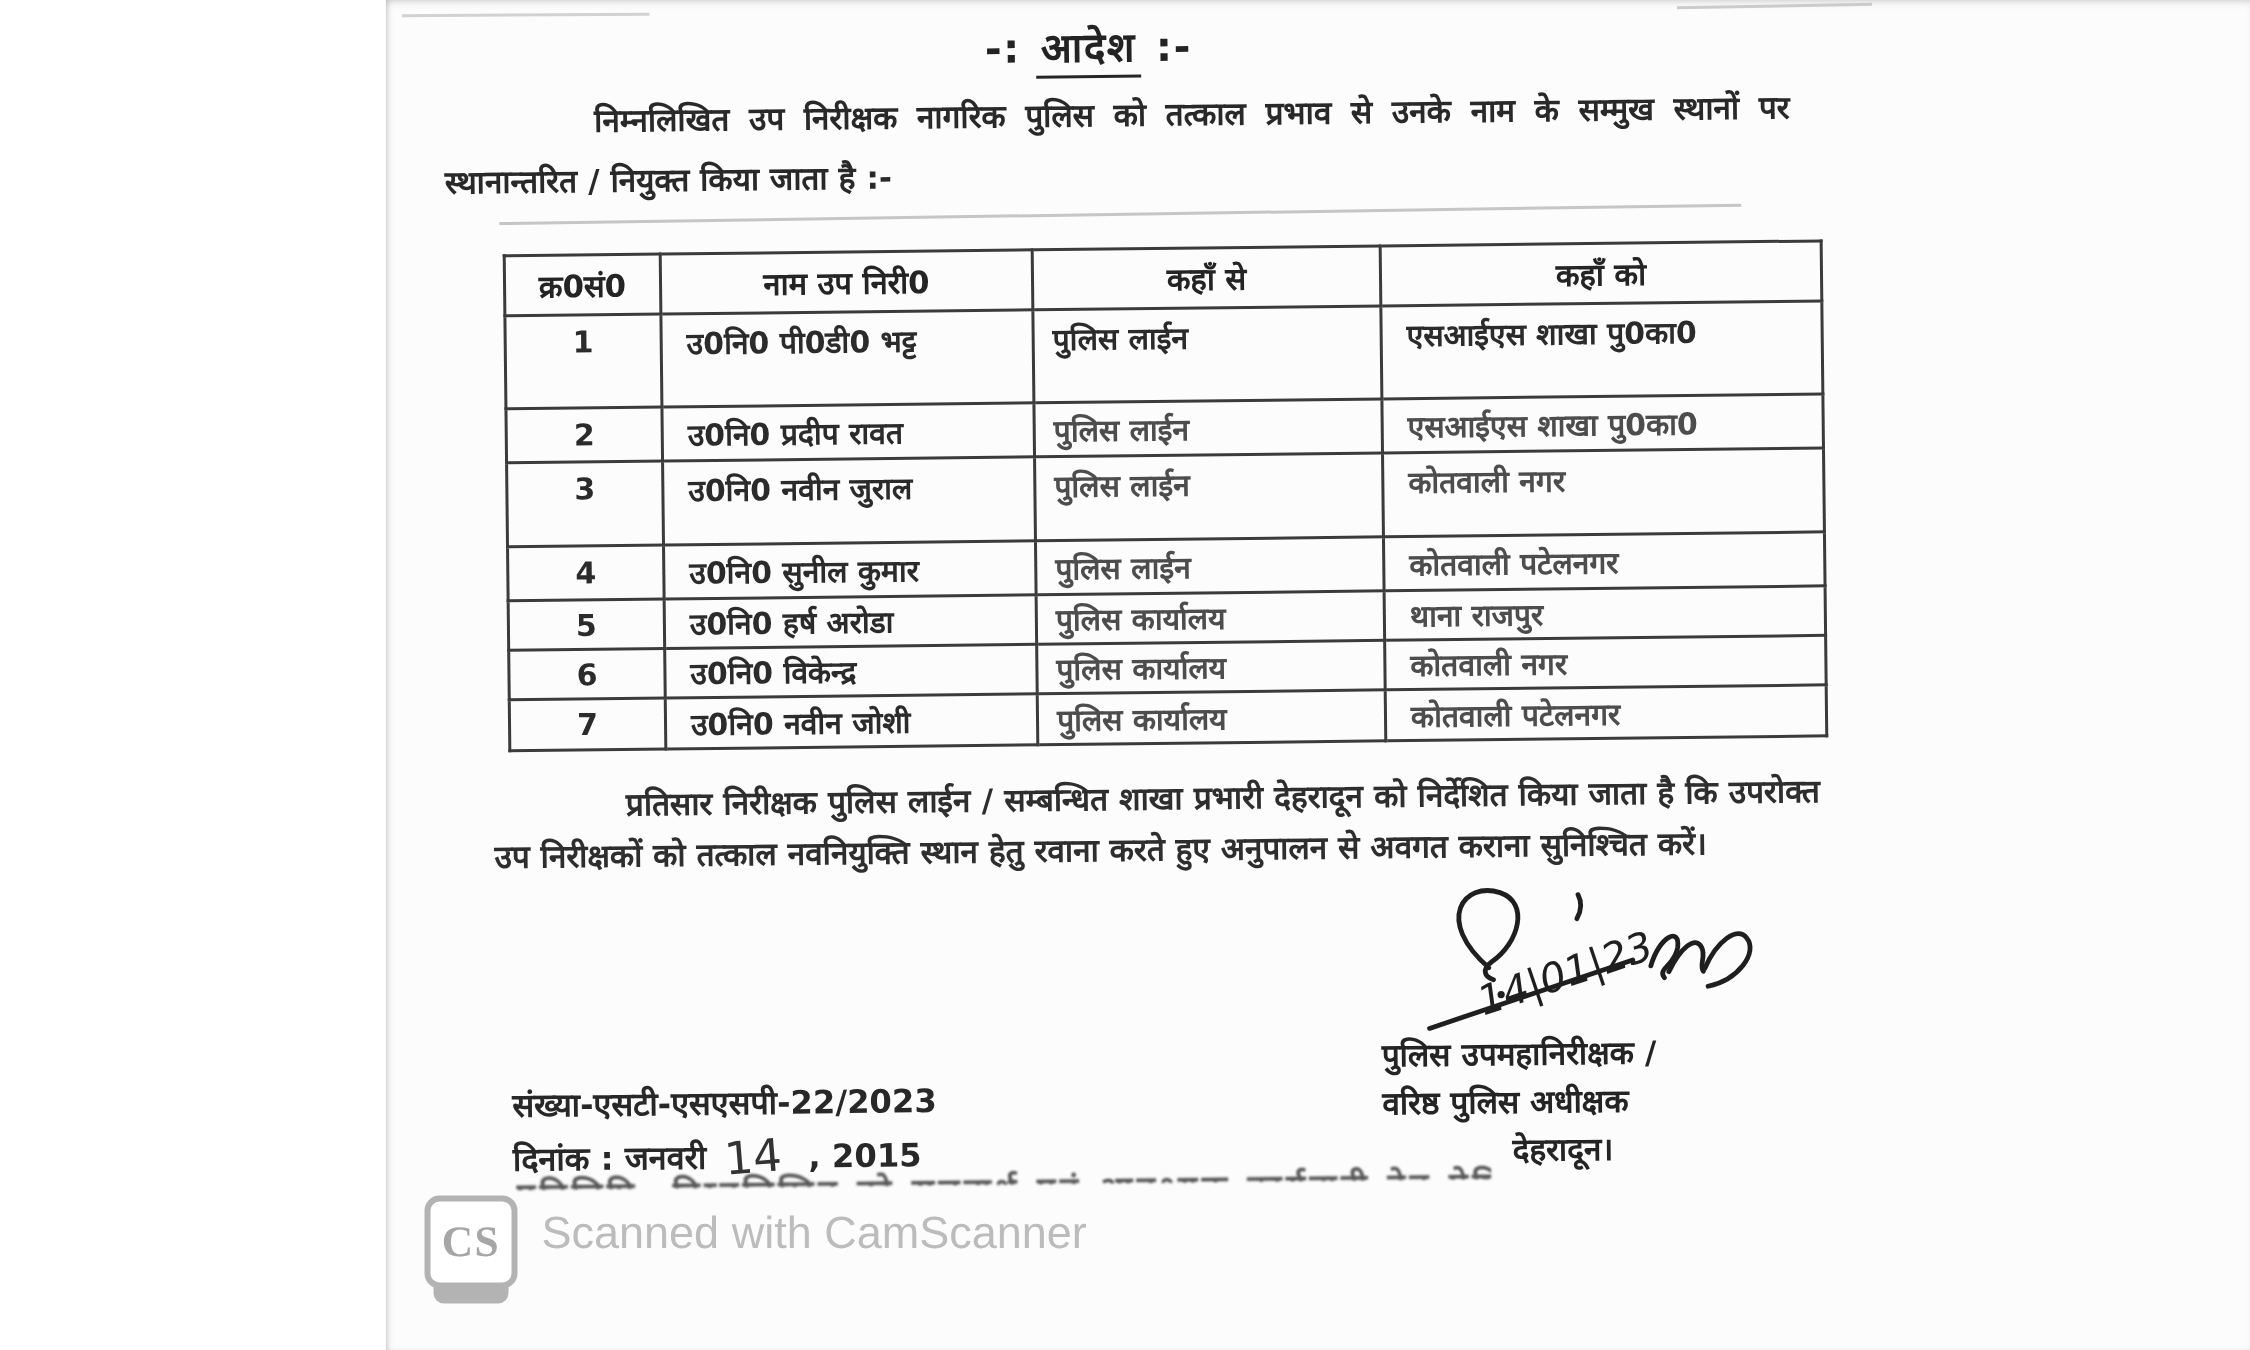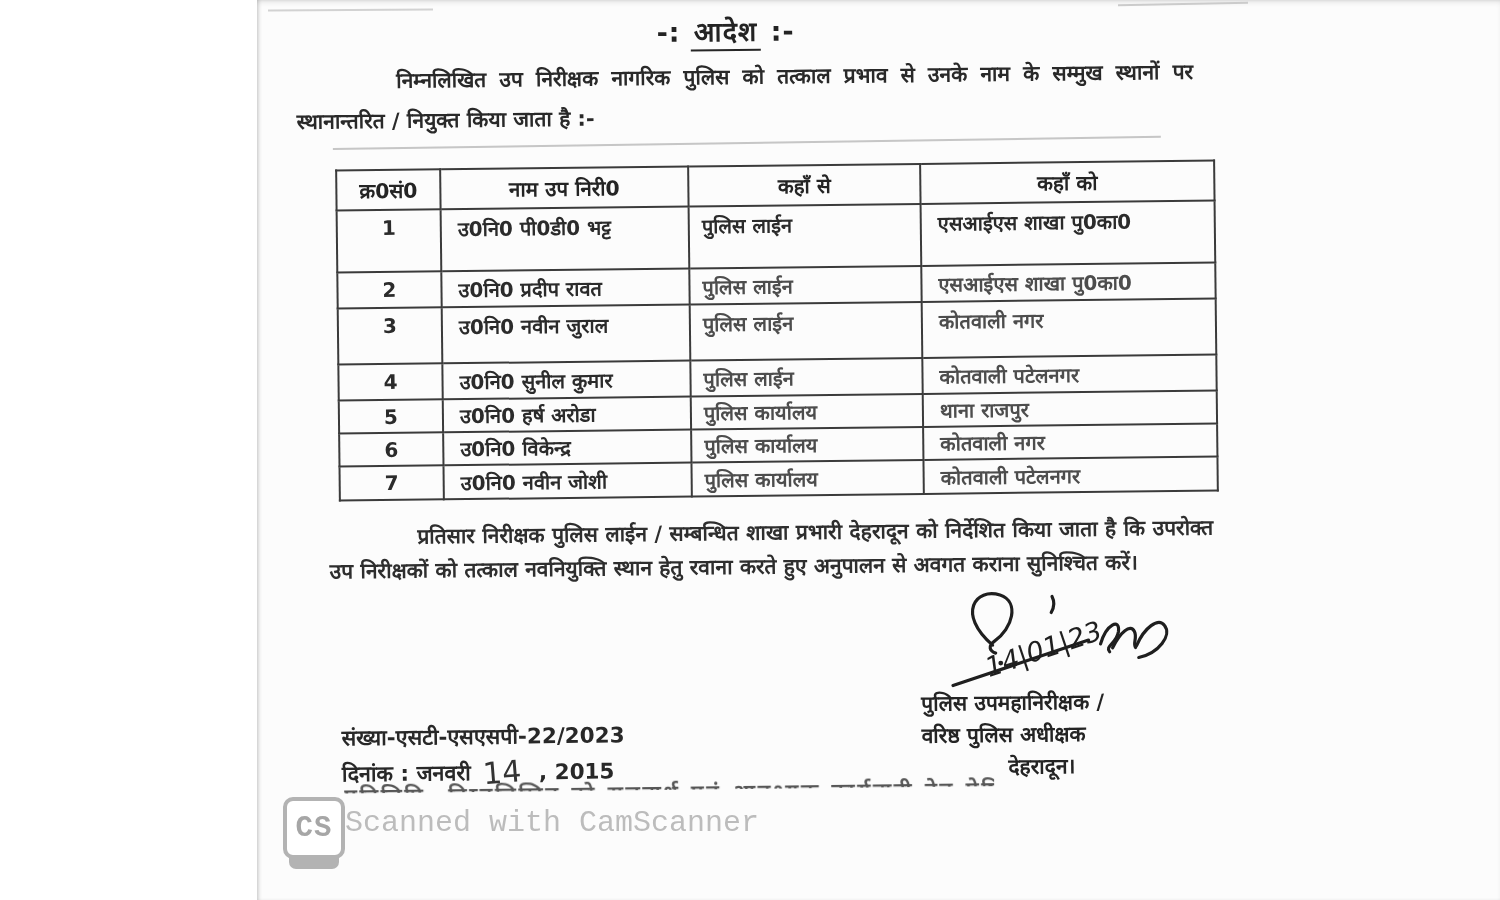"CS" .cs-badge { font-family: Liberation Mono, monospace -> Liberation Serif, serif }
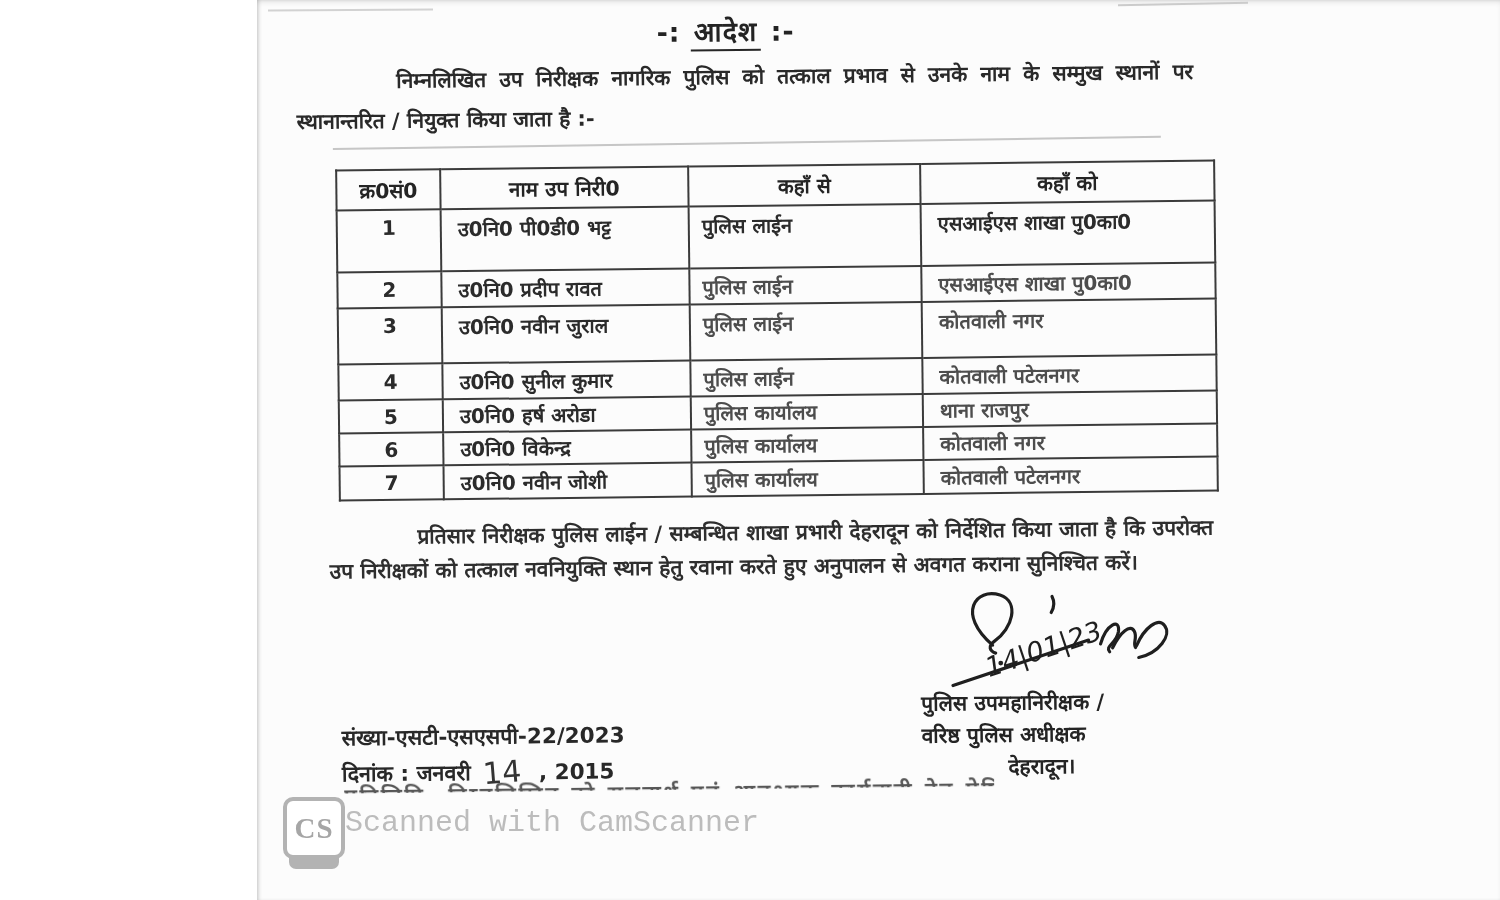"Scanned with CamScanner" .wm-text { font-family: Liberation Mono, monospace -> Liberation Sans, sans-serif; margin-left: none -> 16px }
